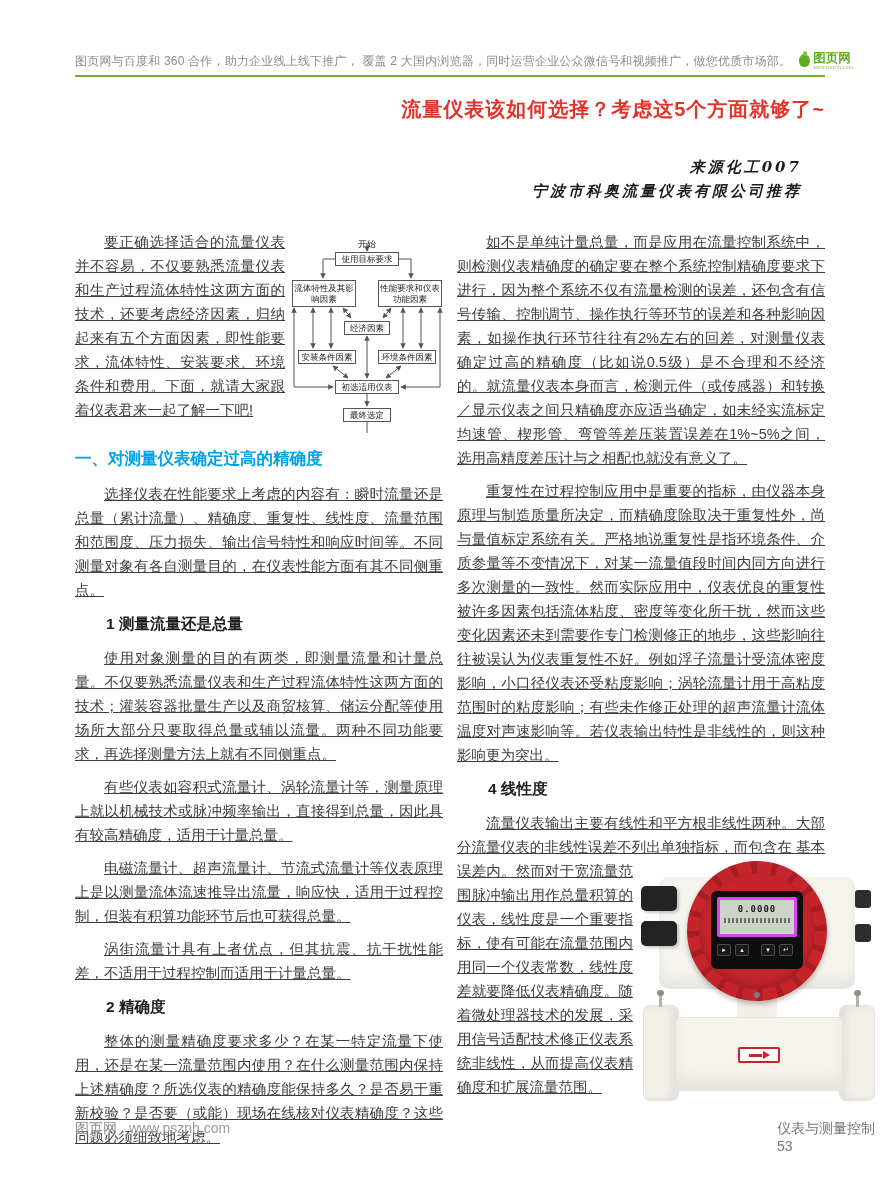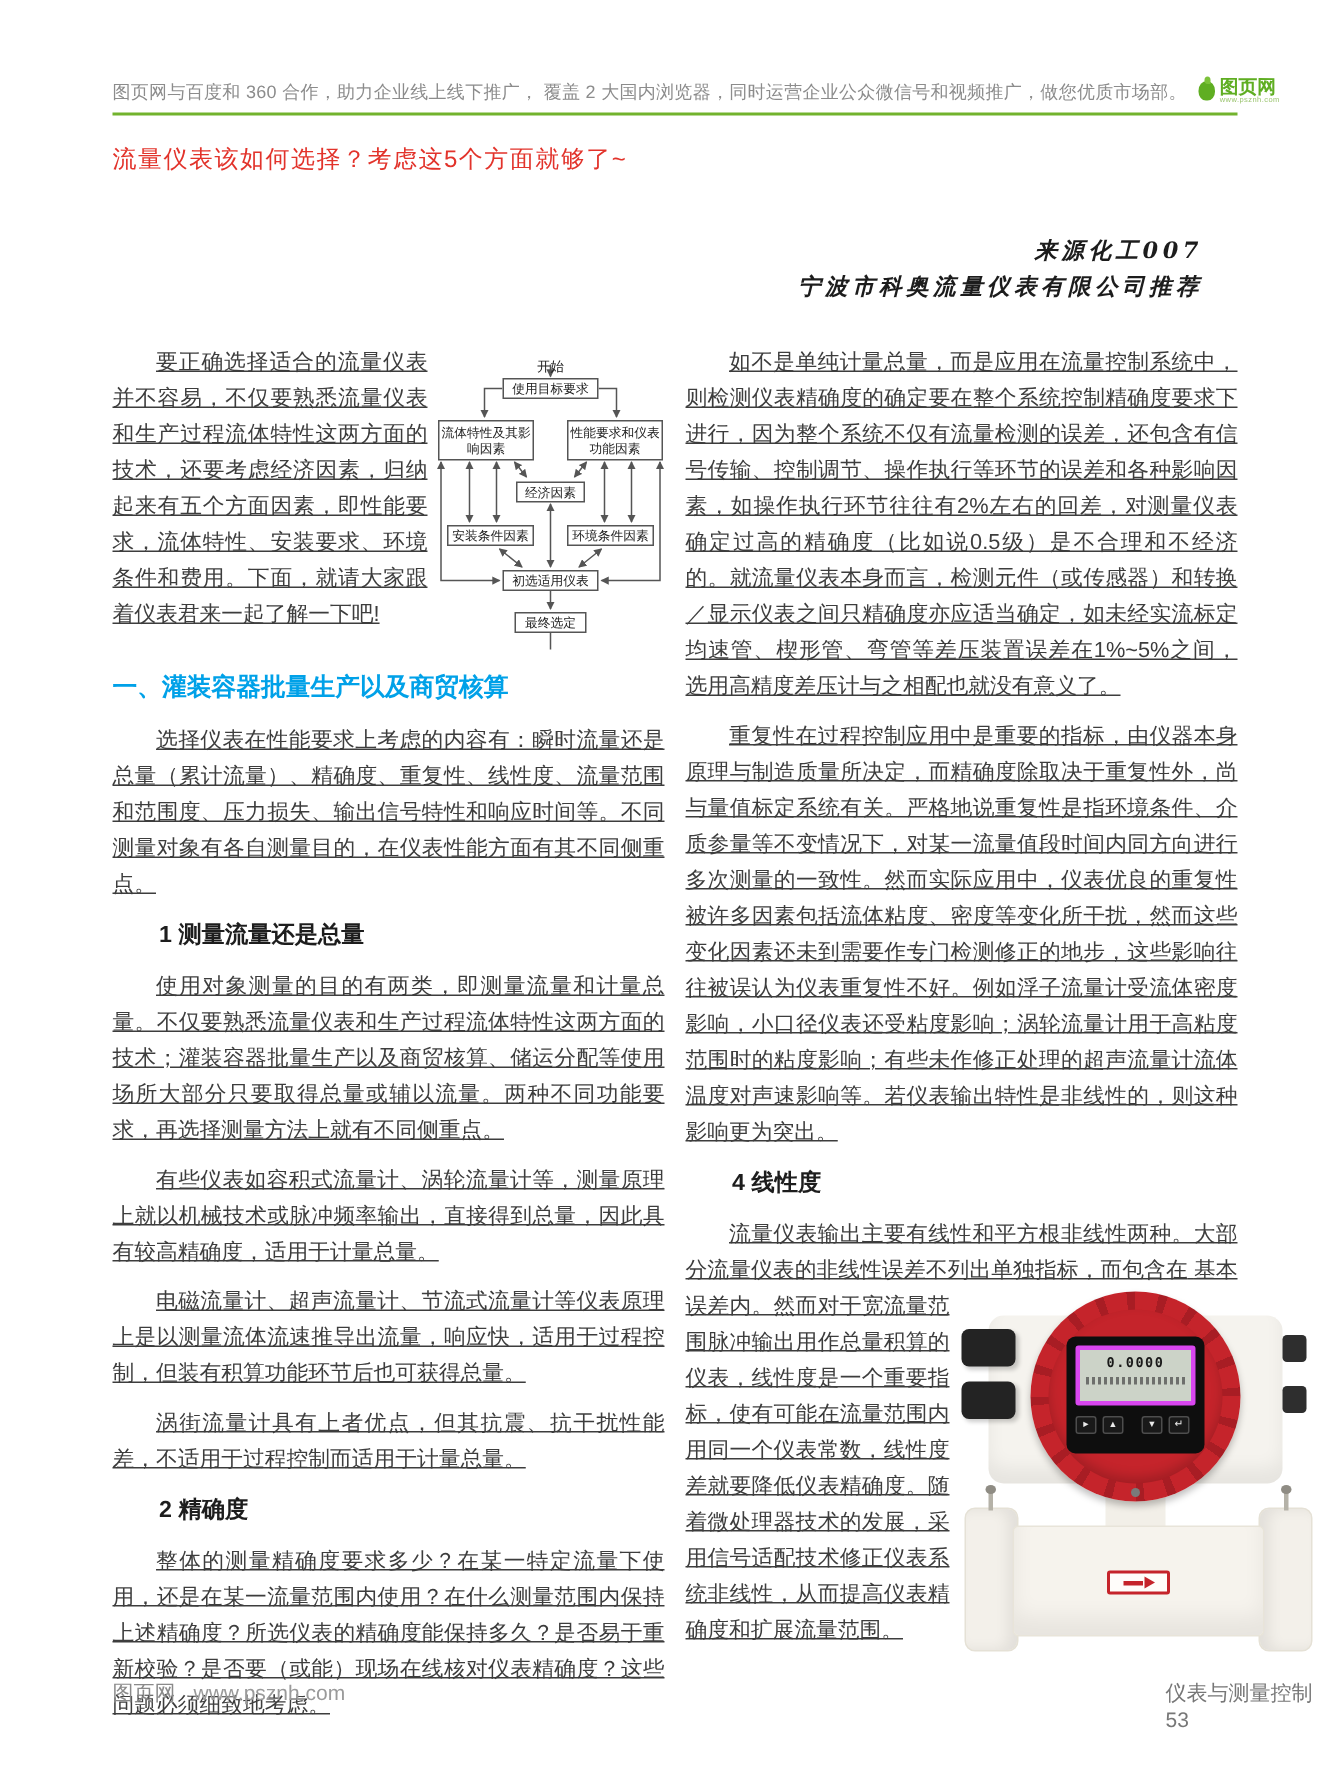"流量仪表该如何选择？考虑这5个方面就够了~" .title { font-size: 16px -> 20px; font-weight: normal -> bold; text-align: left -> right }
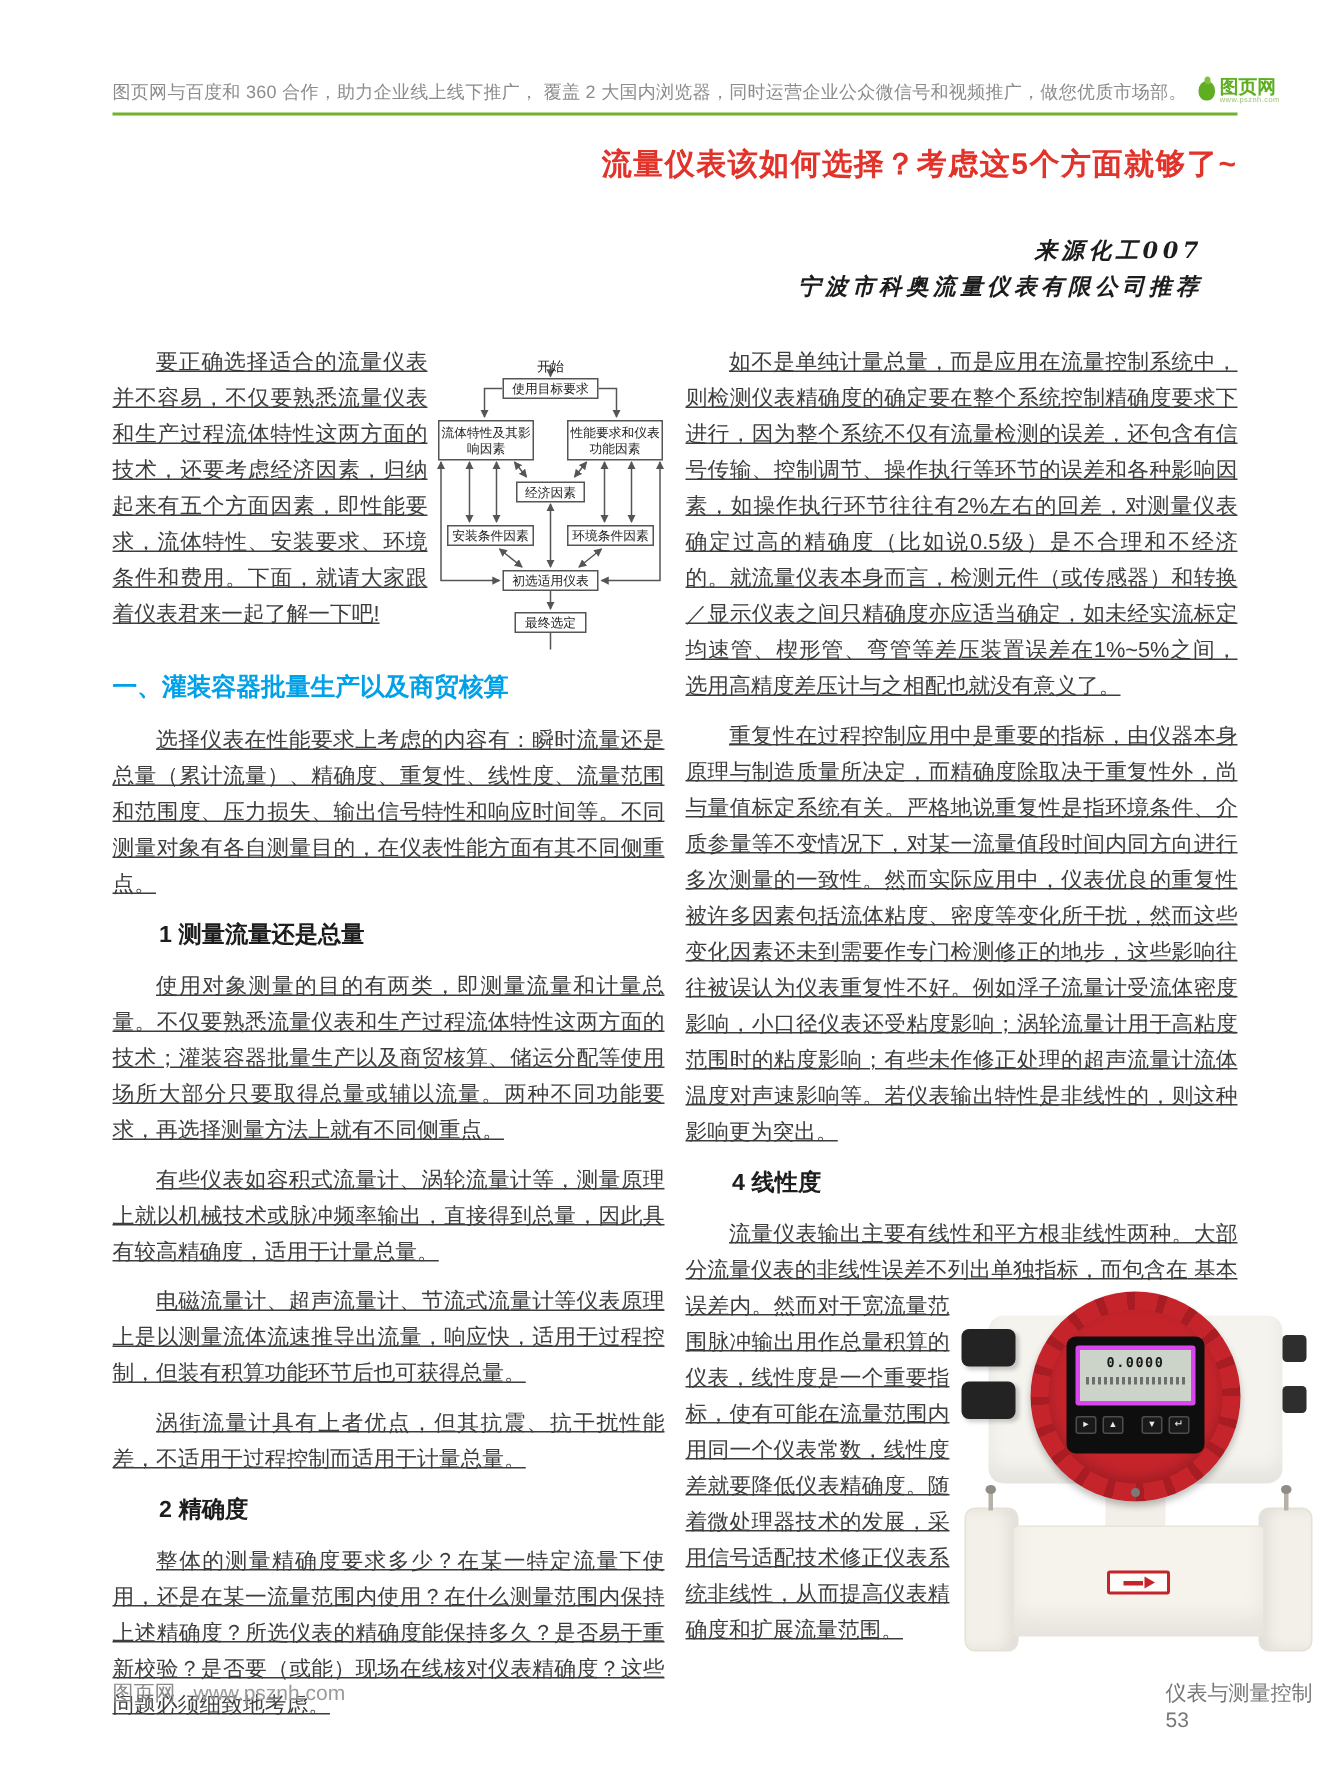"一、灌装容器批量生产以及商贸核算" h2.section-heading { text: 灌装容器批量生产以及商贸核算 -> 对测量仪表确定过高的精确度 }
